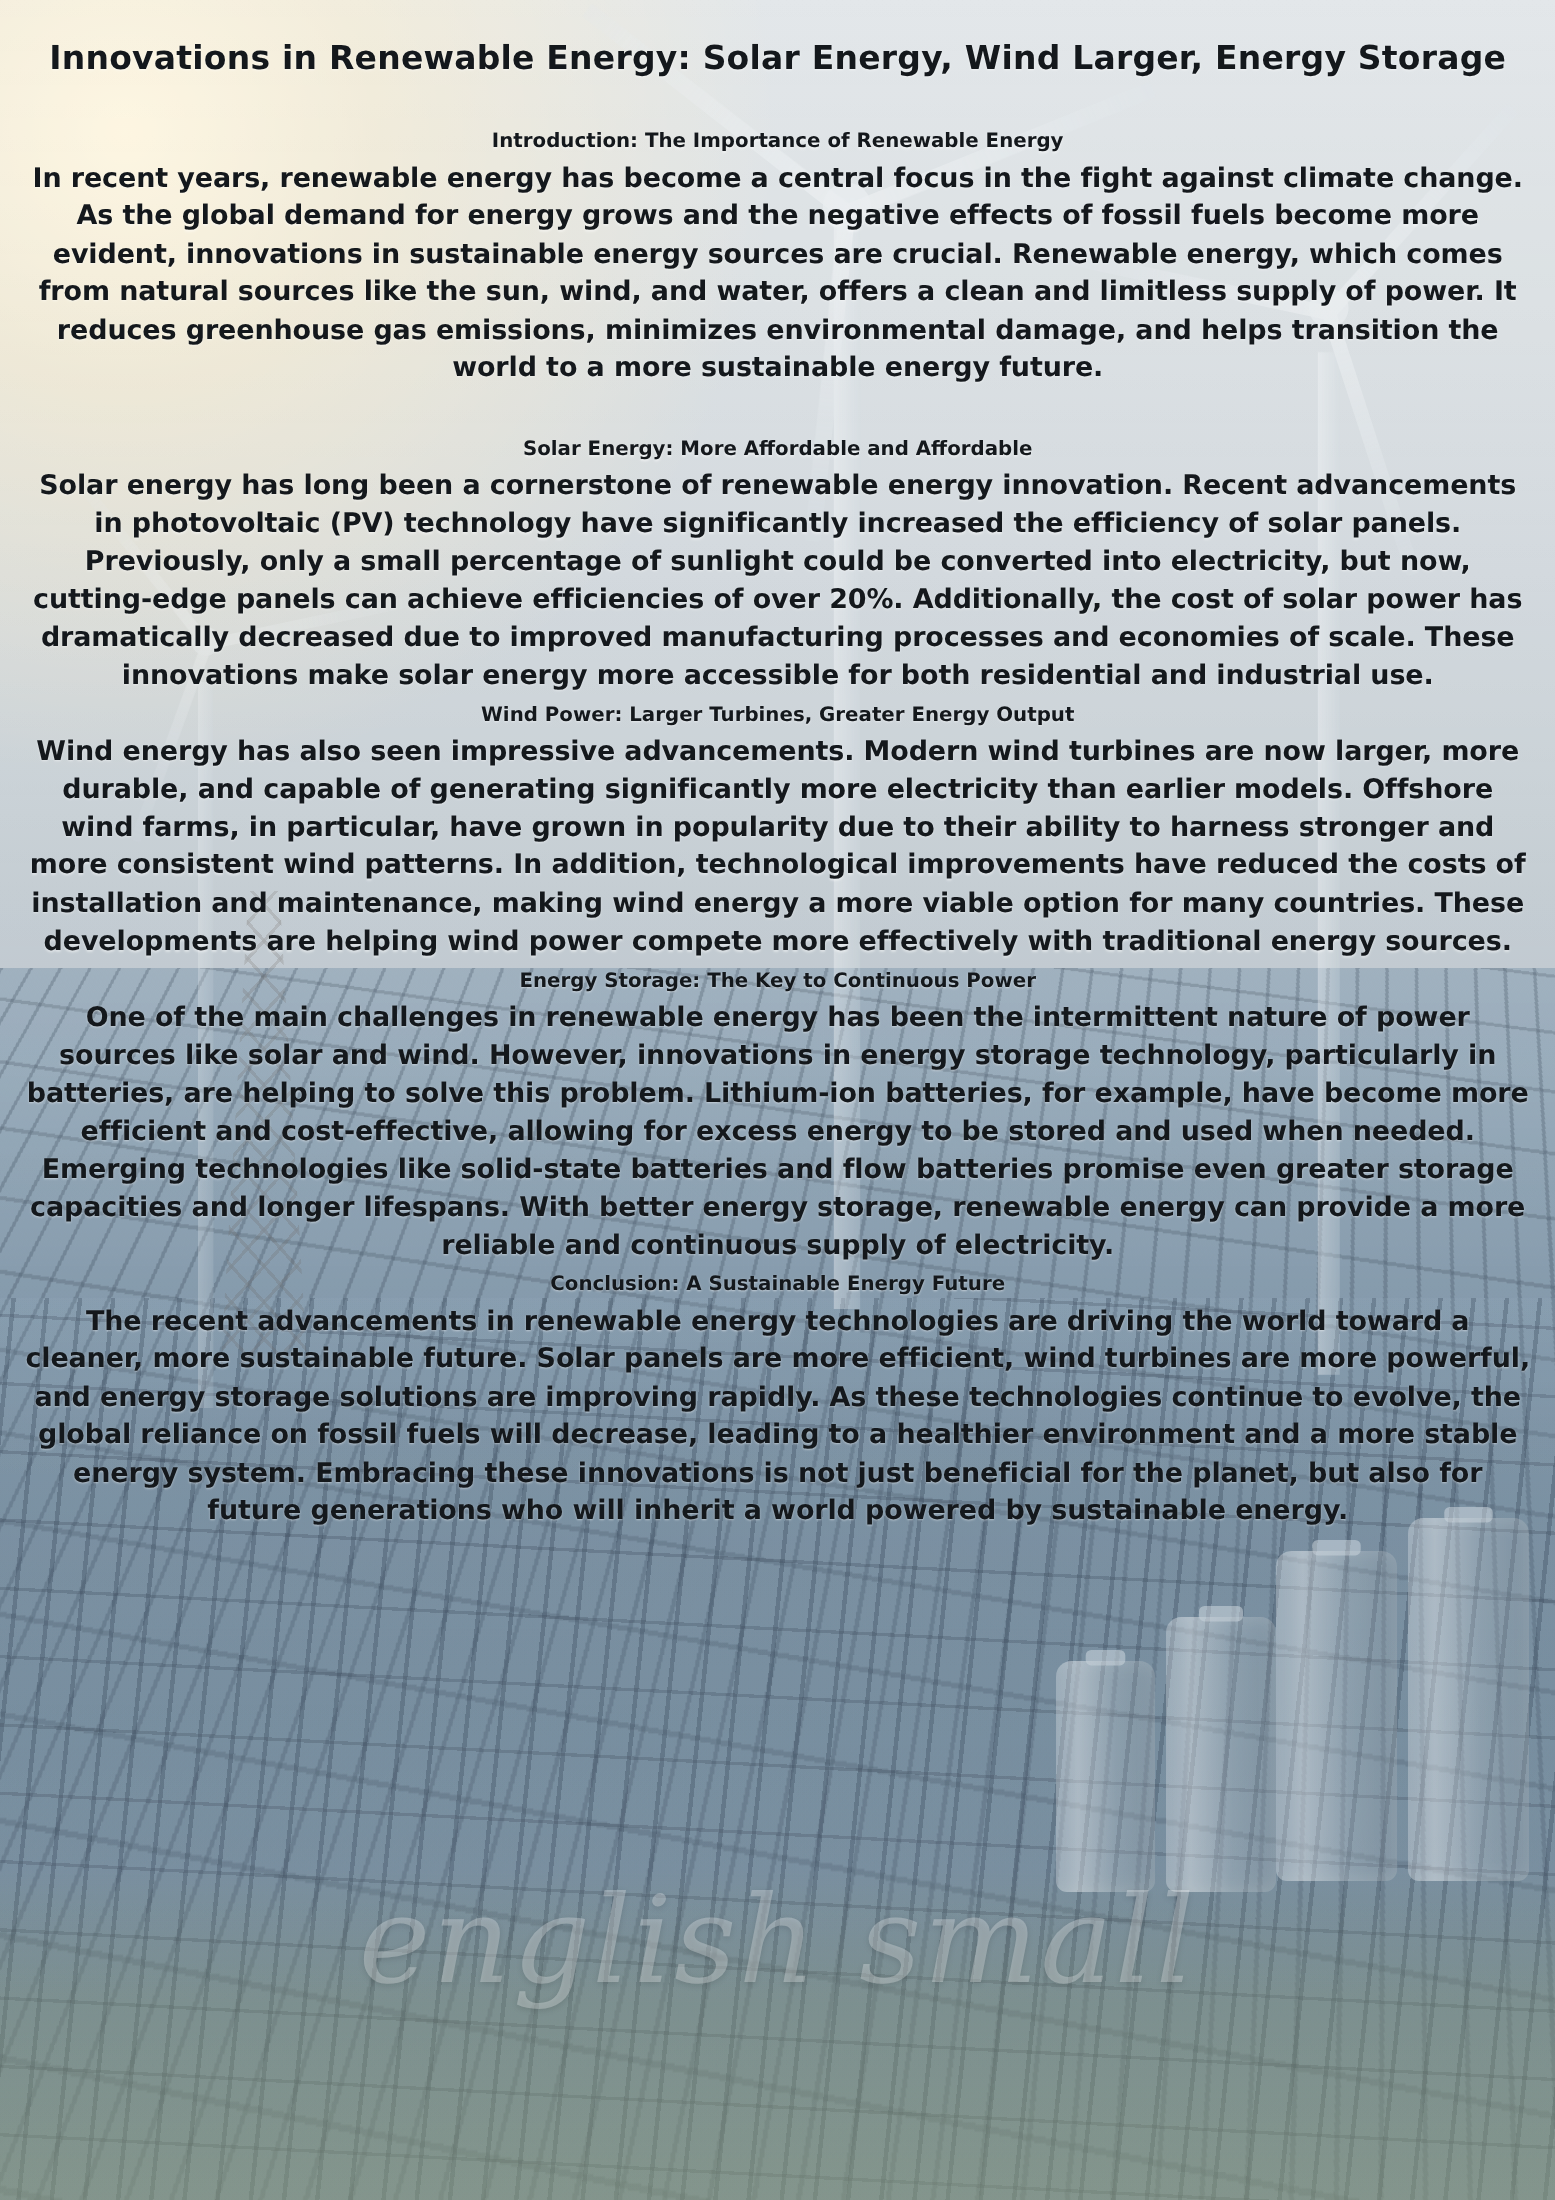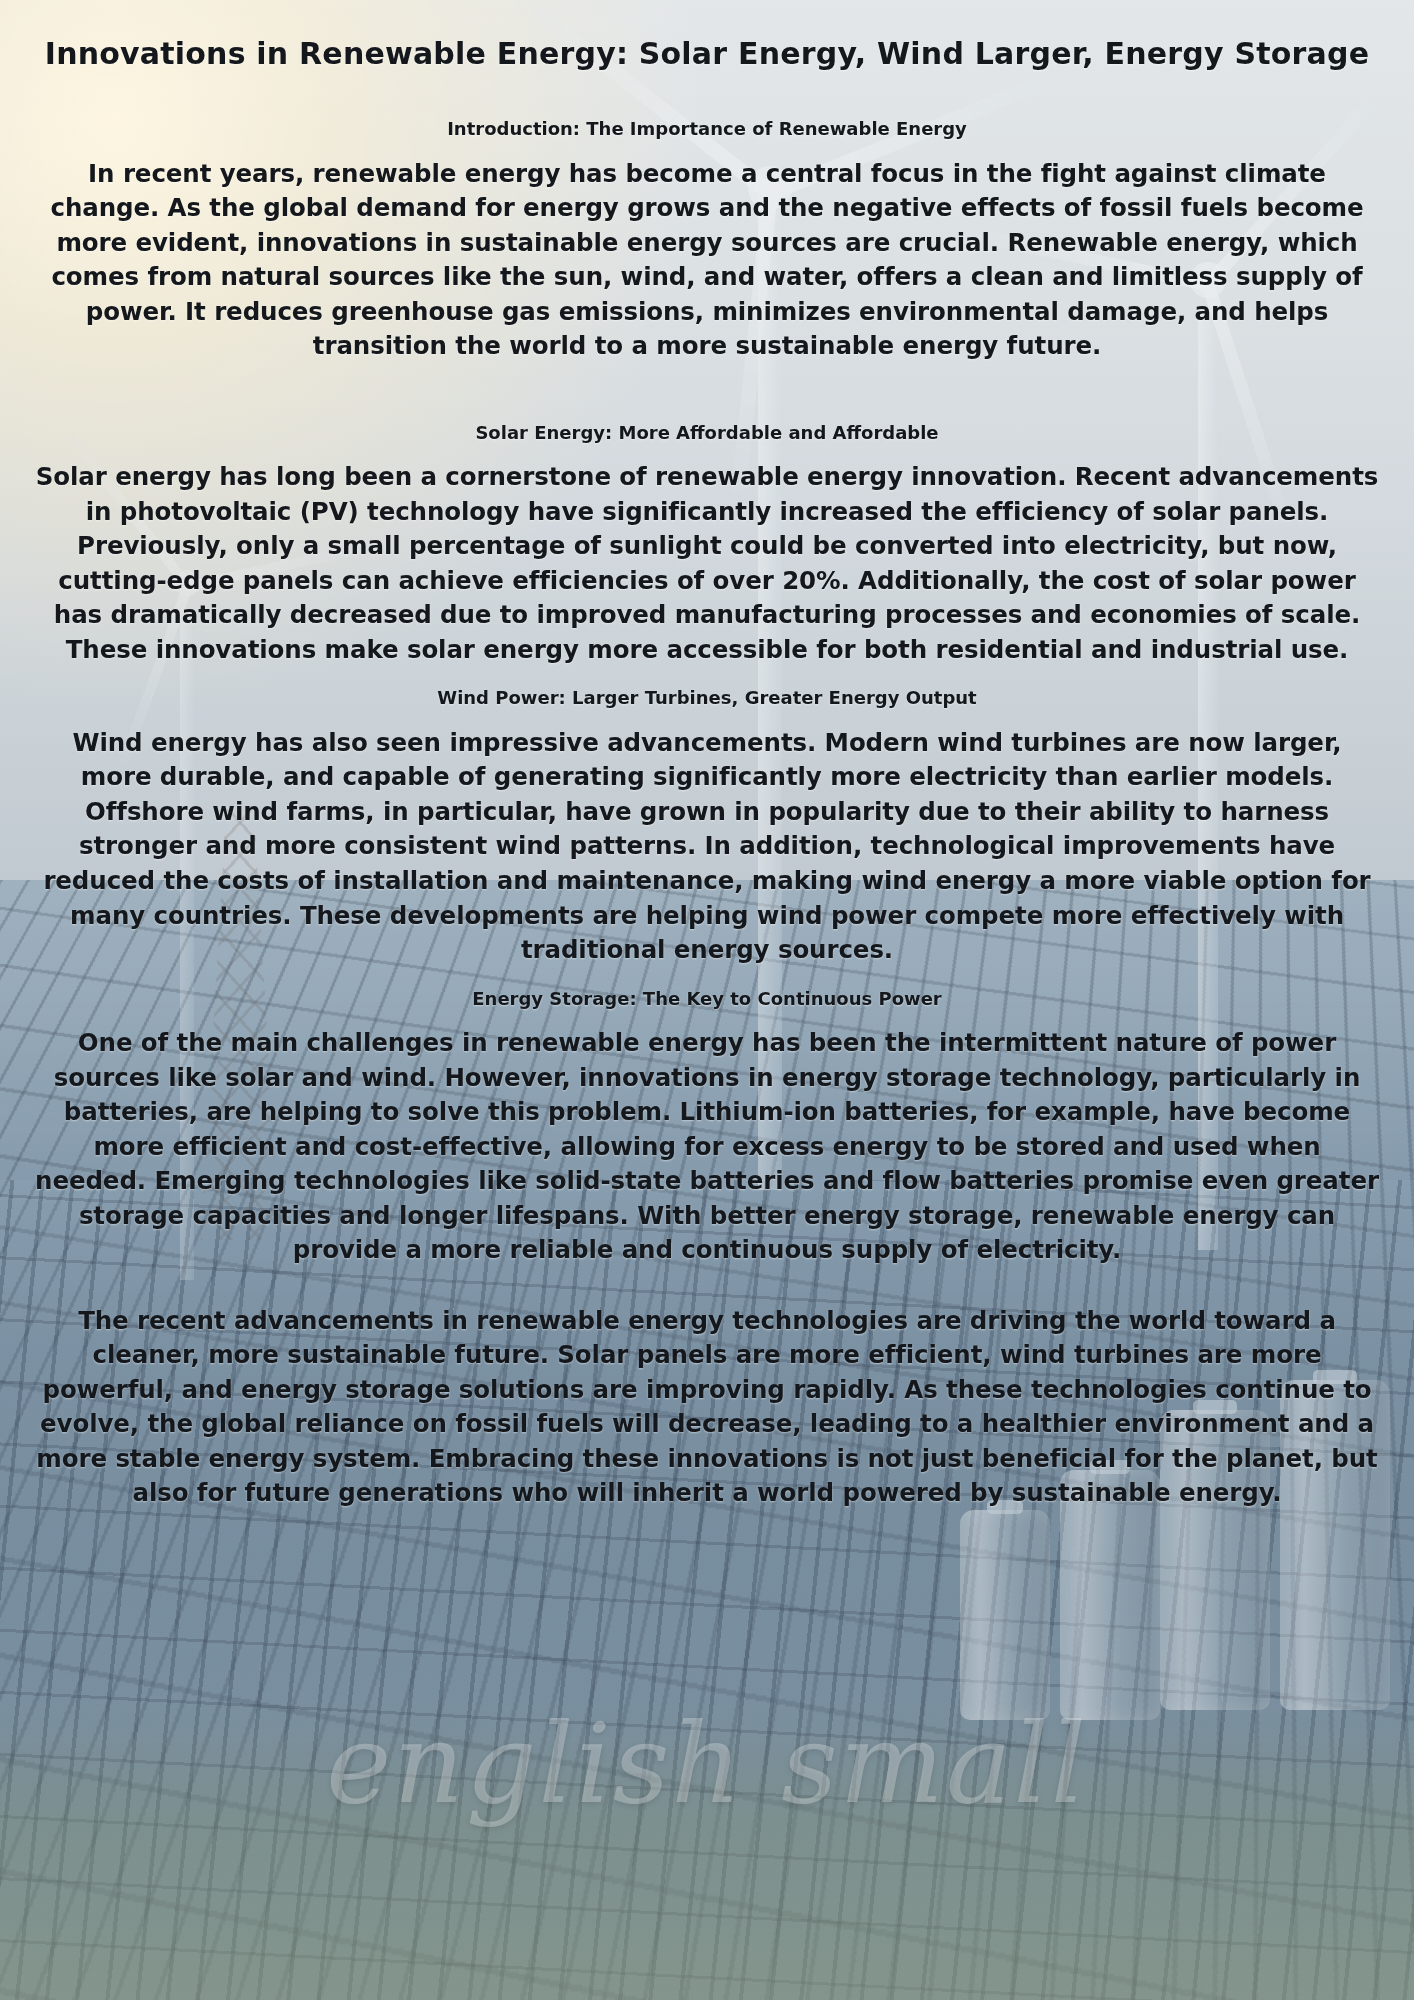"In recent years, renewable energy" .section-body { margin: 16px -> 4px }
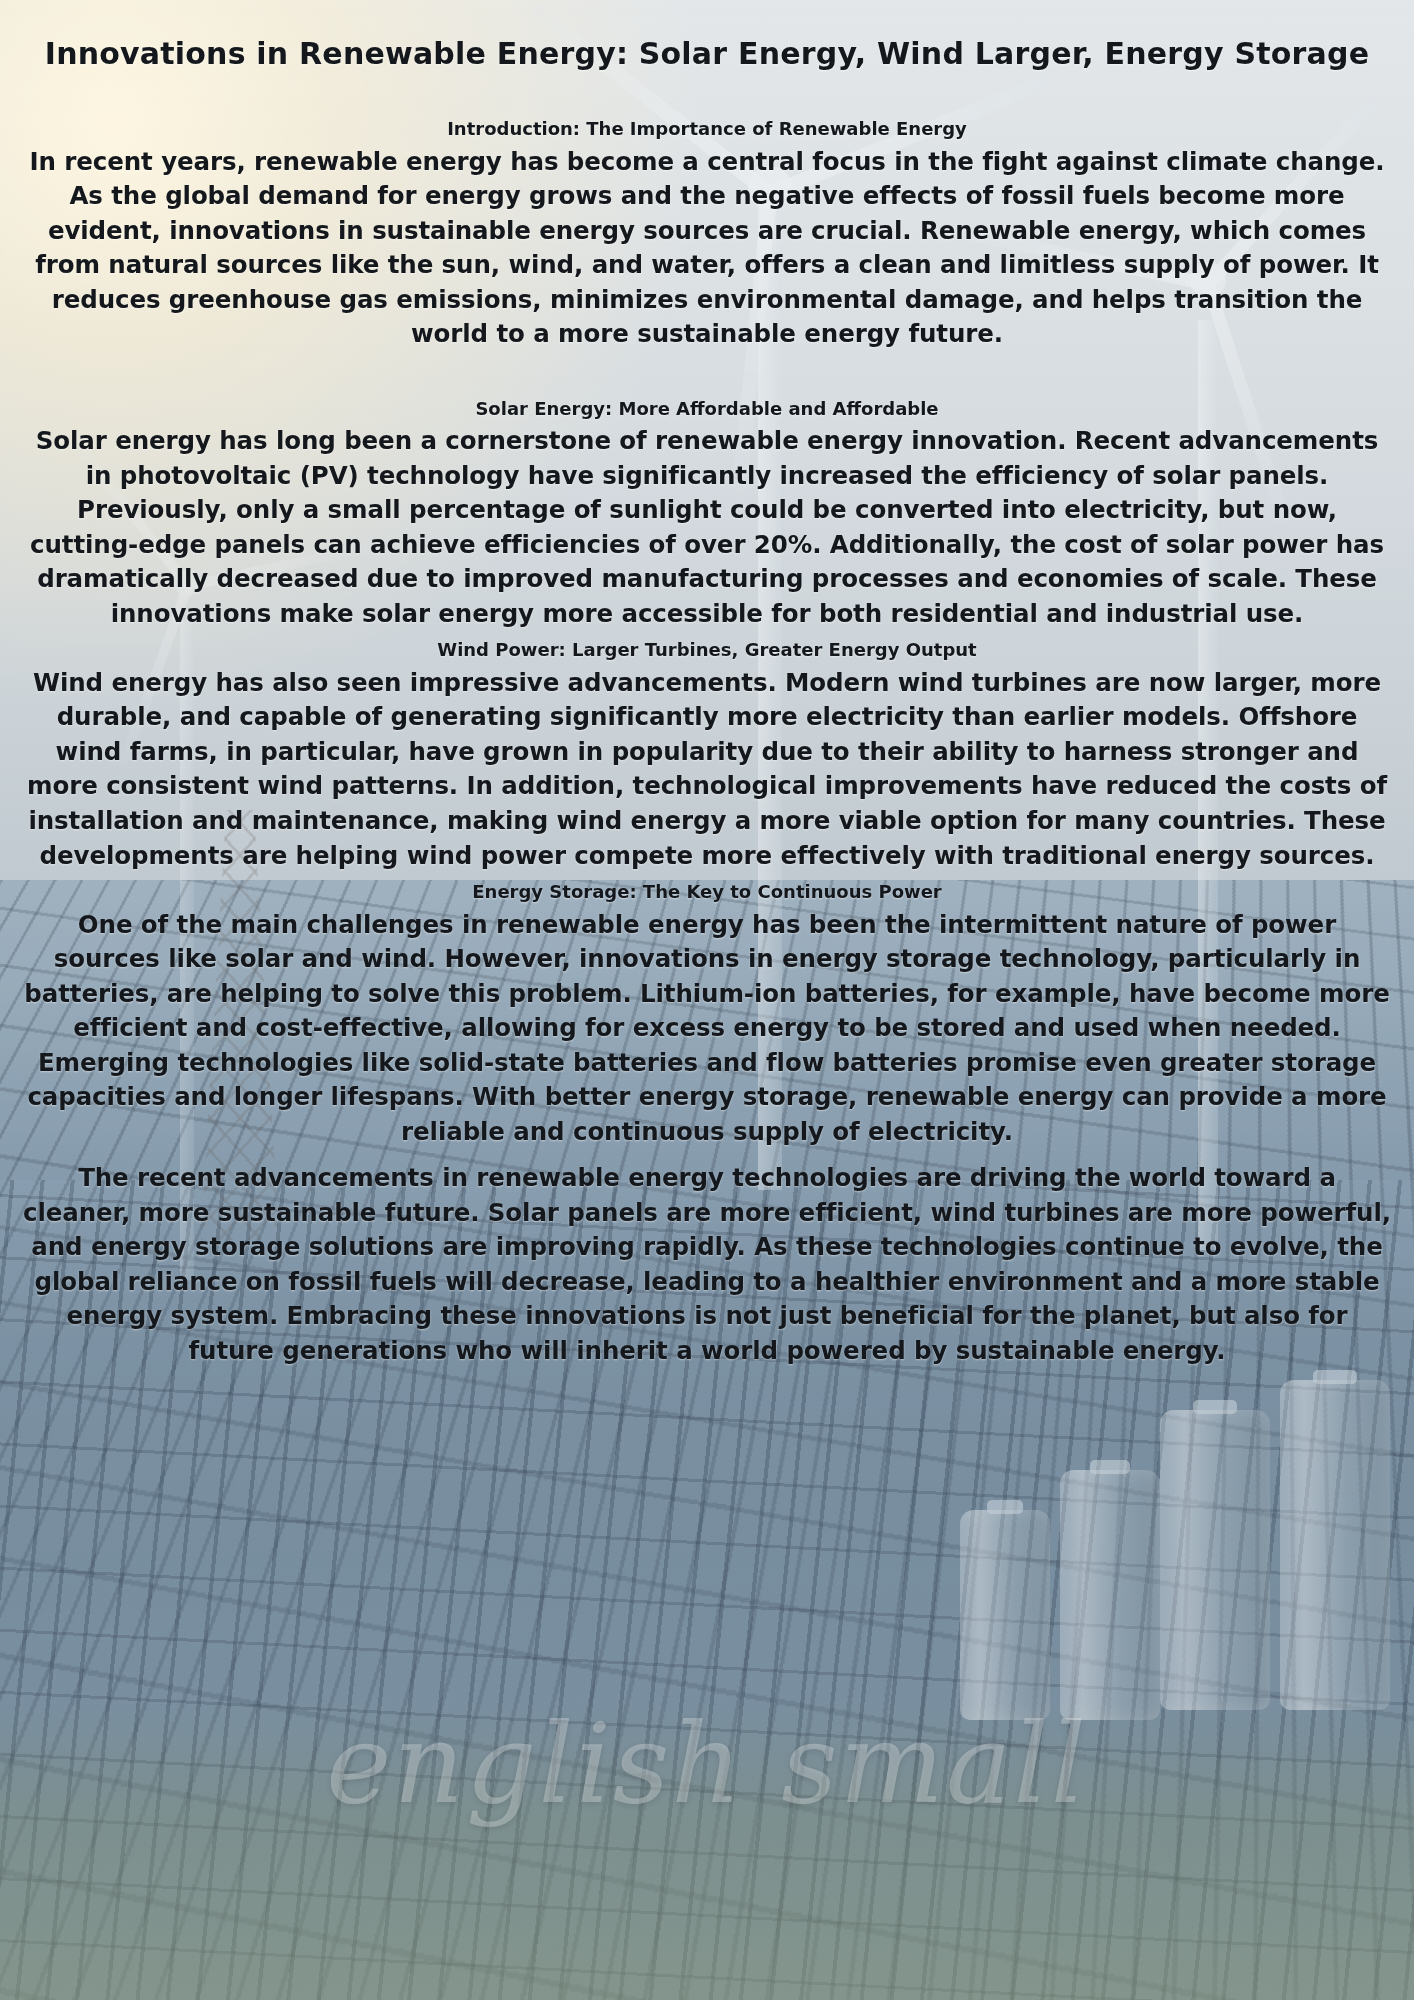"Conclusion: A Sustainable Energy Future" div.section-heading { html: none -> <div>Conclusion: A Sustainable Energy Future</div> }
